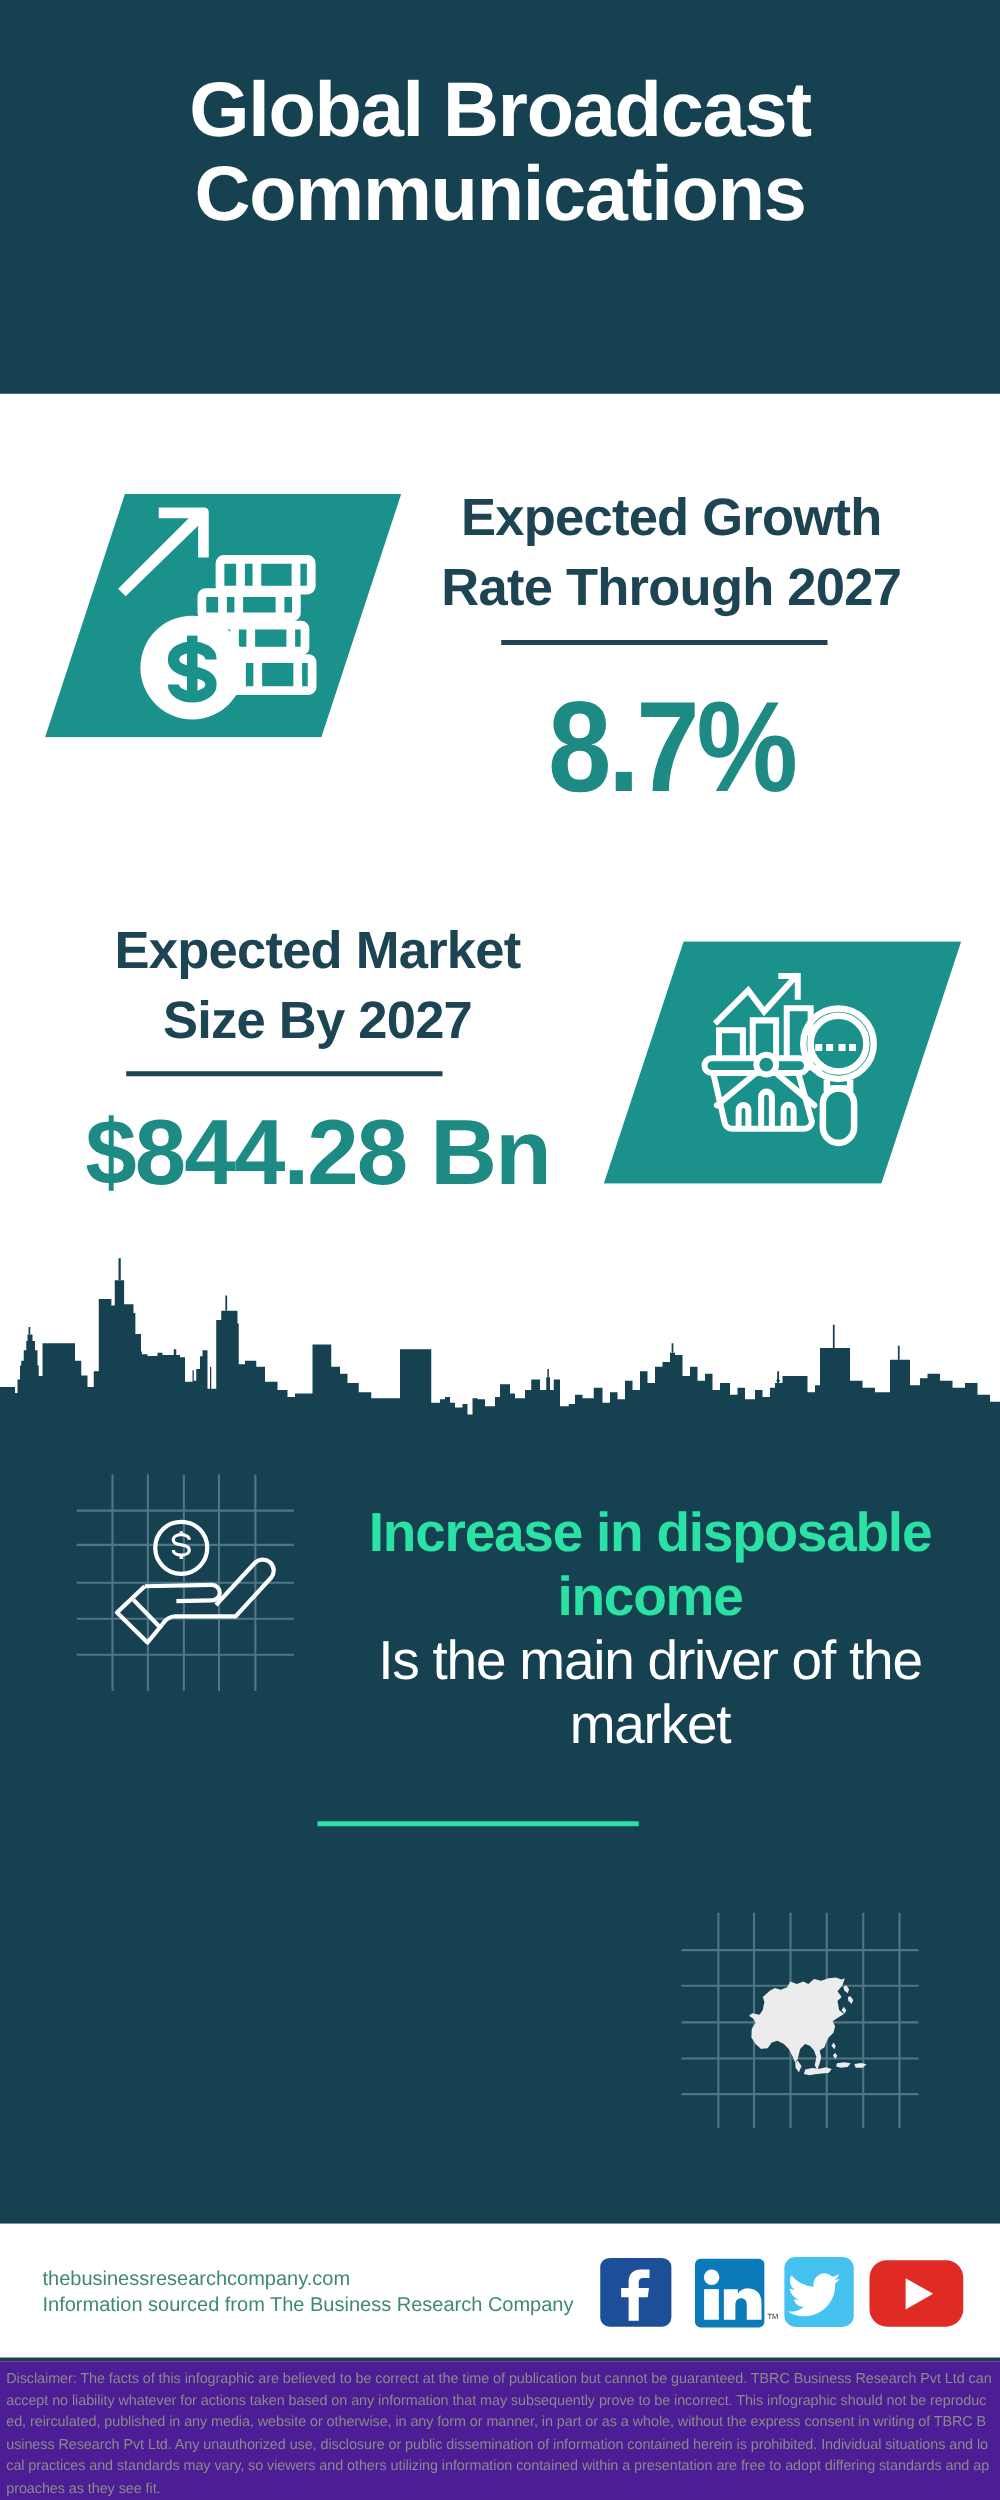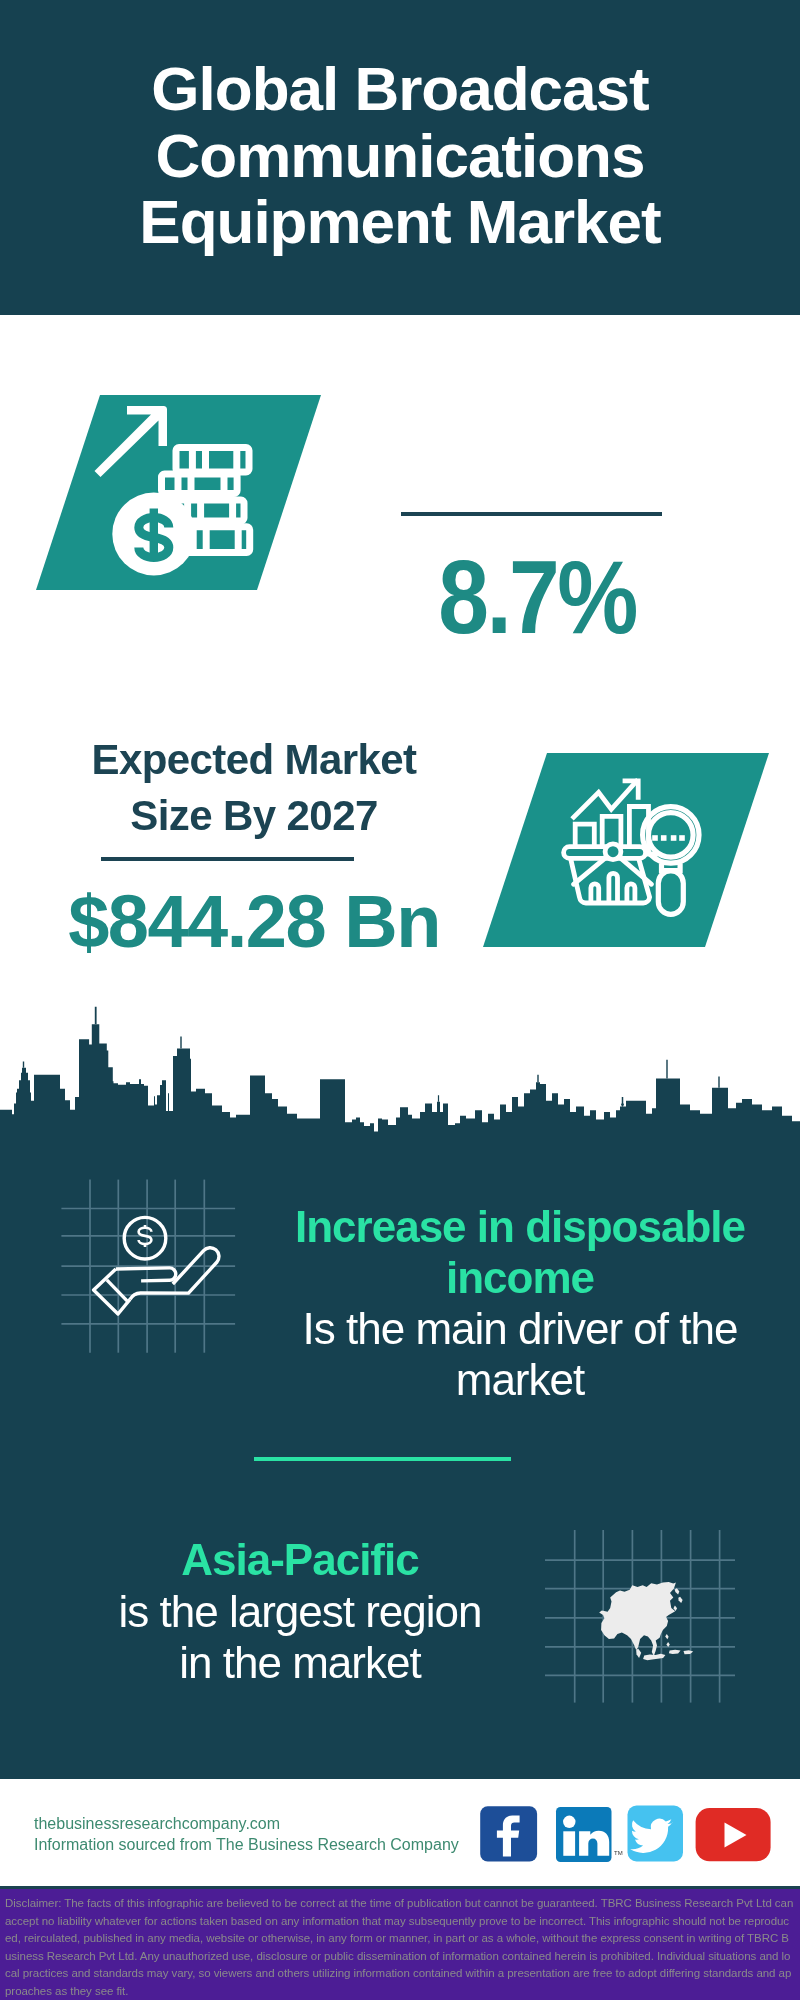"Equipment Market" span { html: <span>Equipment Market</span> -> none }
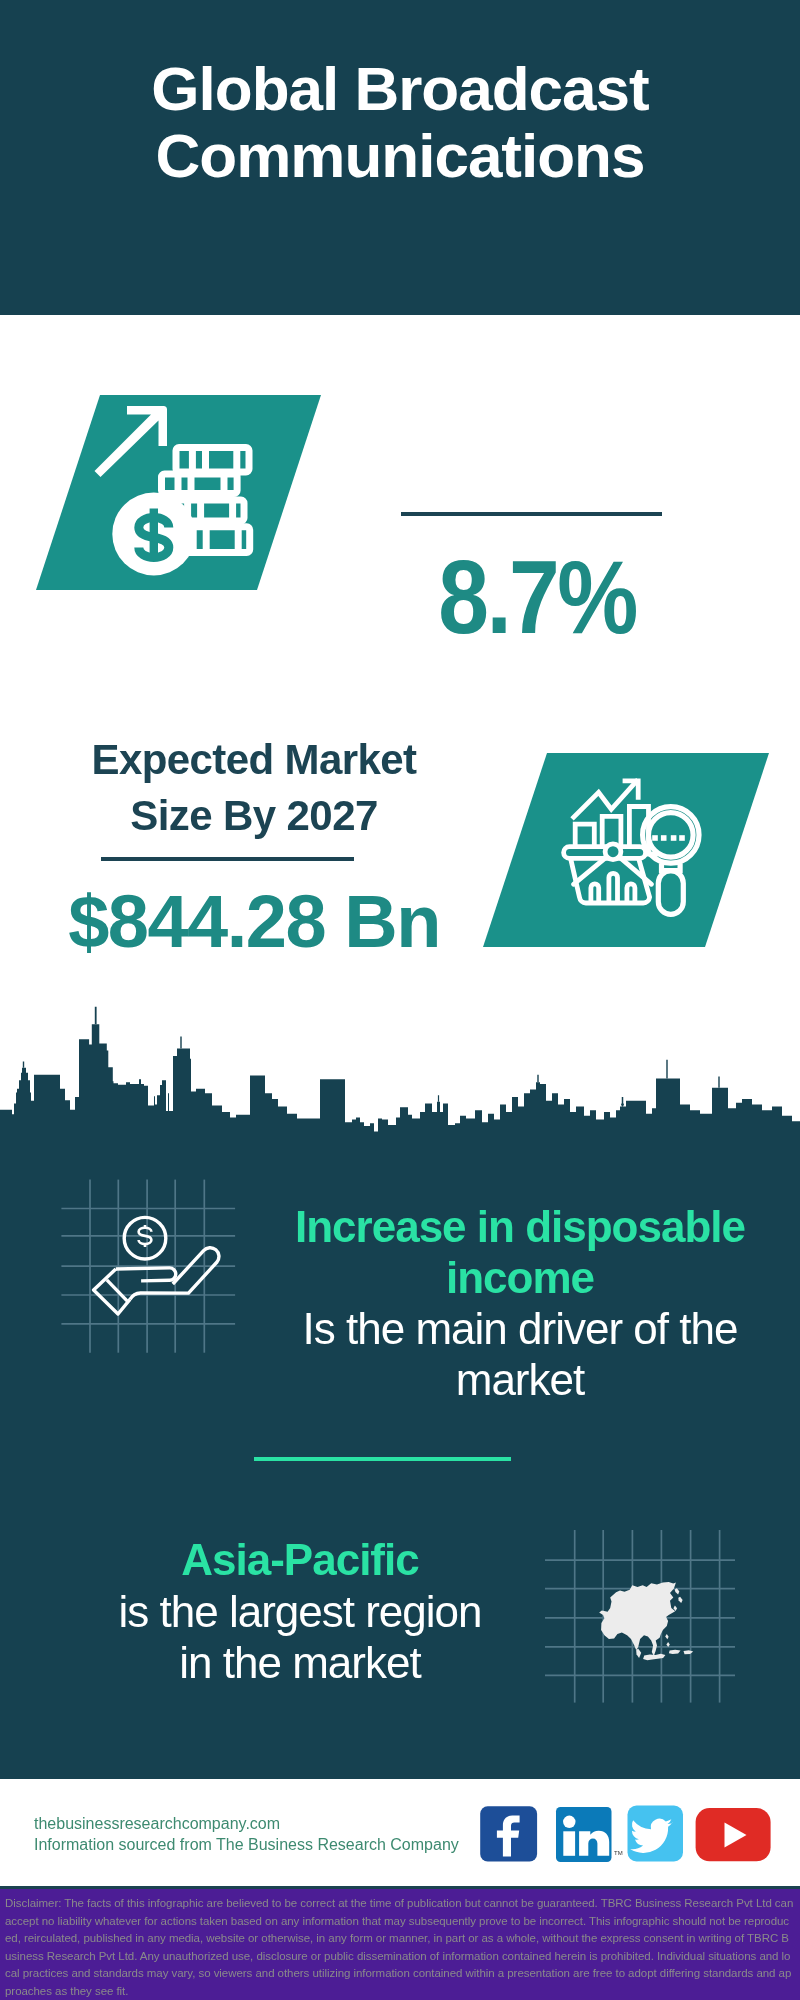"Expected Growth" div.stat1-title { html: none -> <div> <span>Expected Growth</span><br> <span>Rate Through 2027</span> </div> }
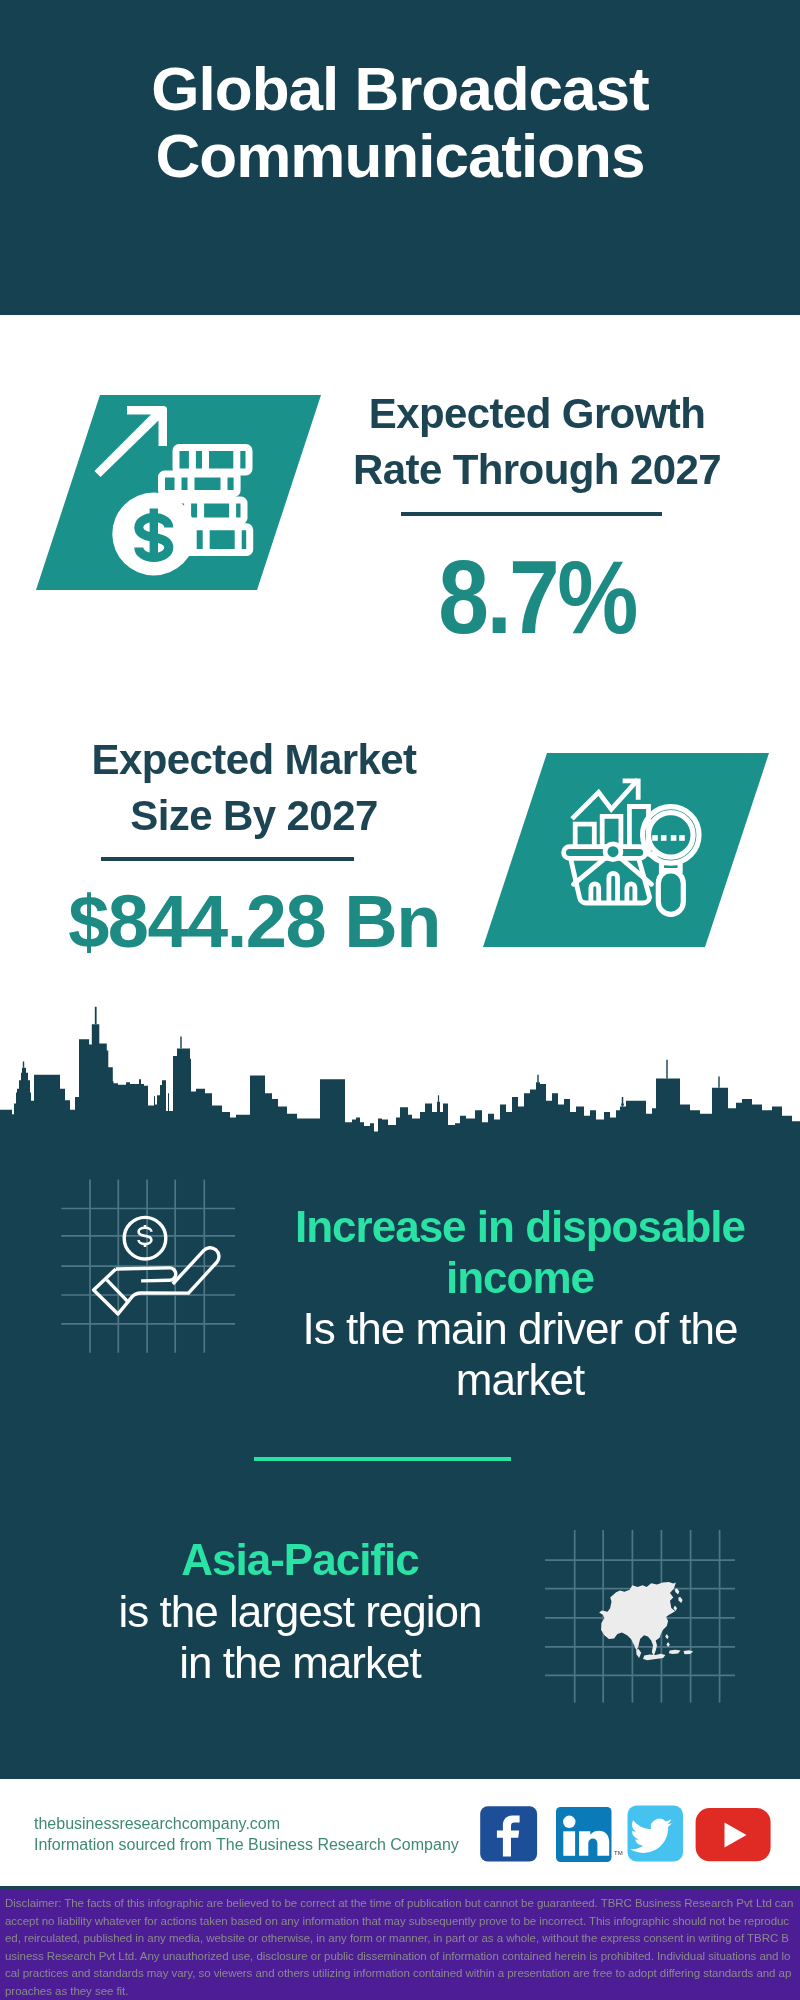"Asia-Pacific" div.region-text { html: <div> <span>Asia-Pacific</span><br> <span>is the largest region</span><br> <span>in the market</span> </div> -> none }
